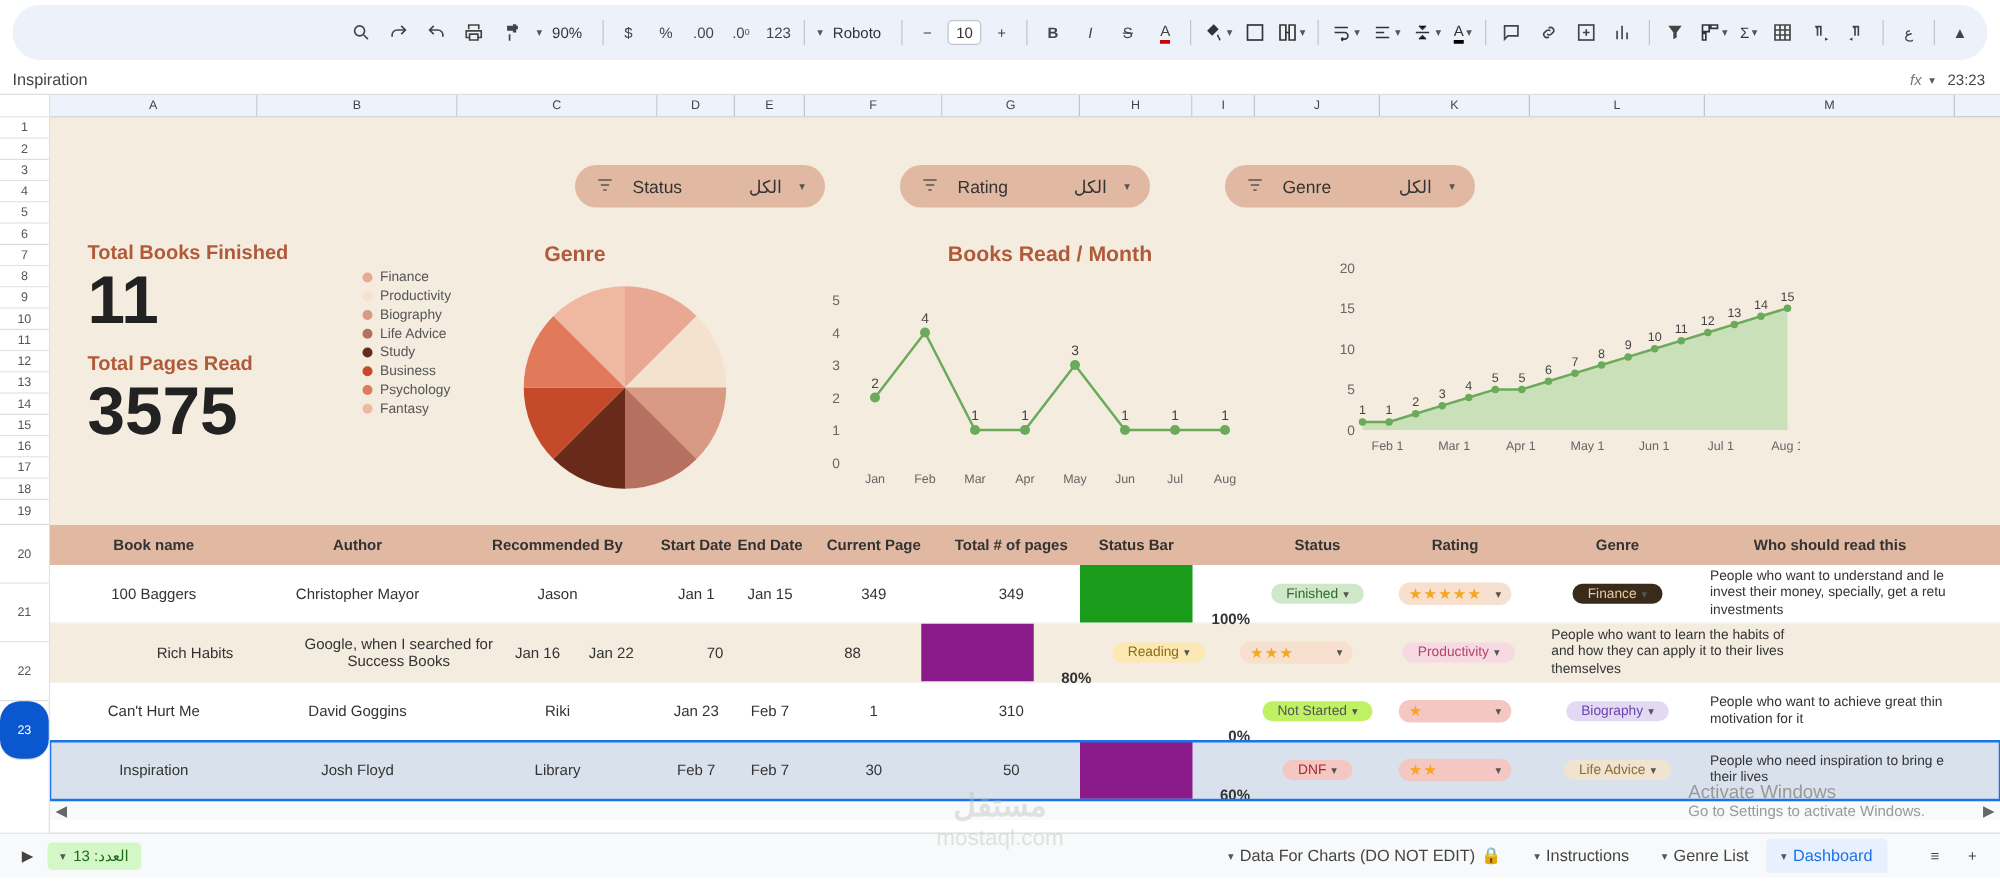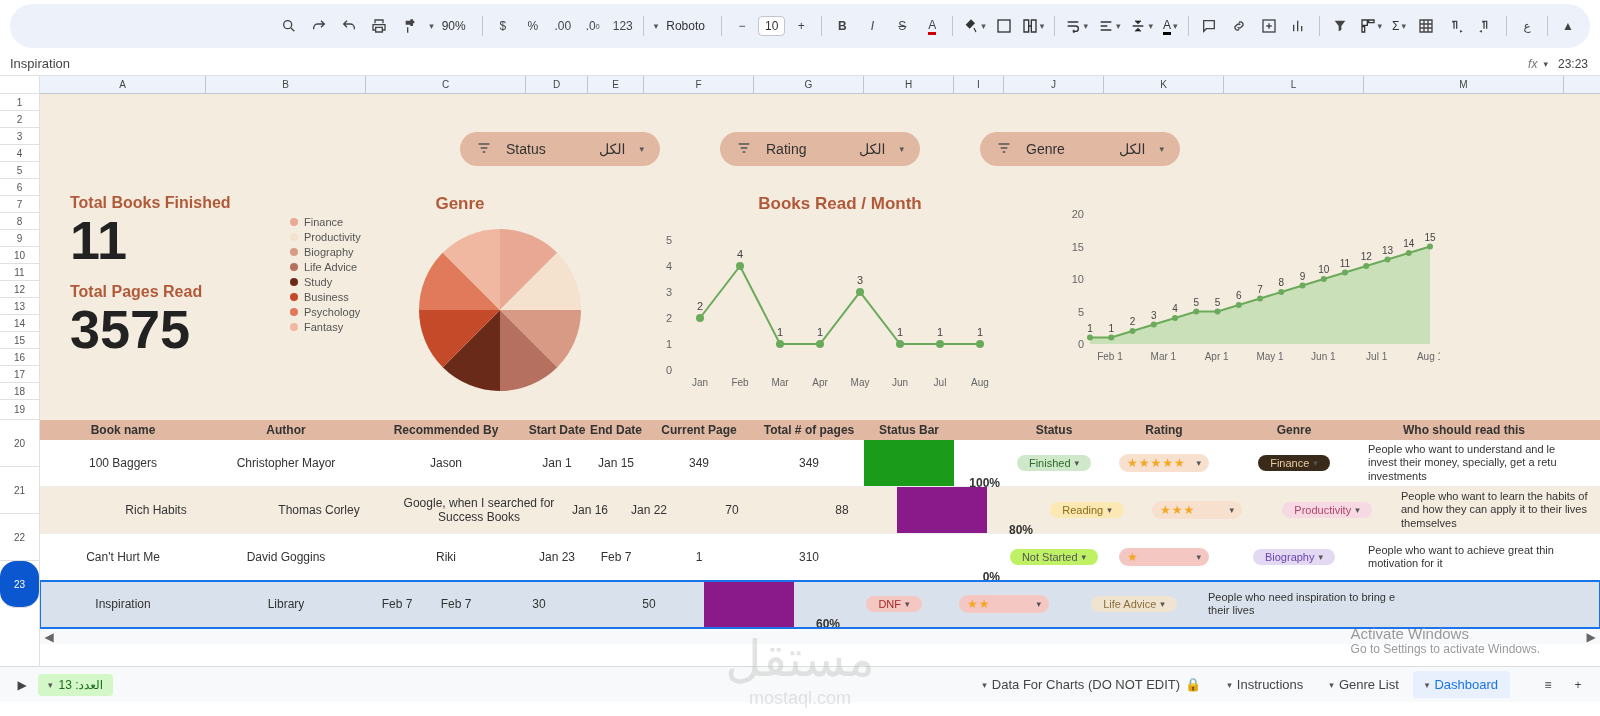"Book name" .tblhdr { height: 20px -> 32px }
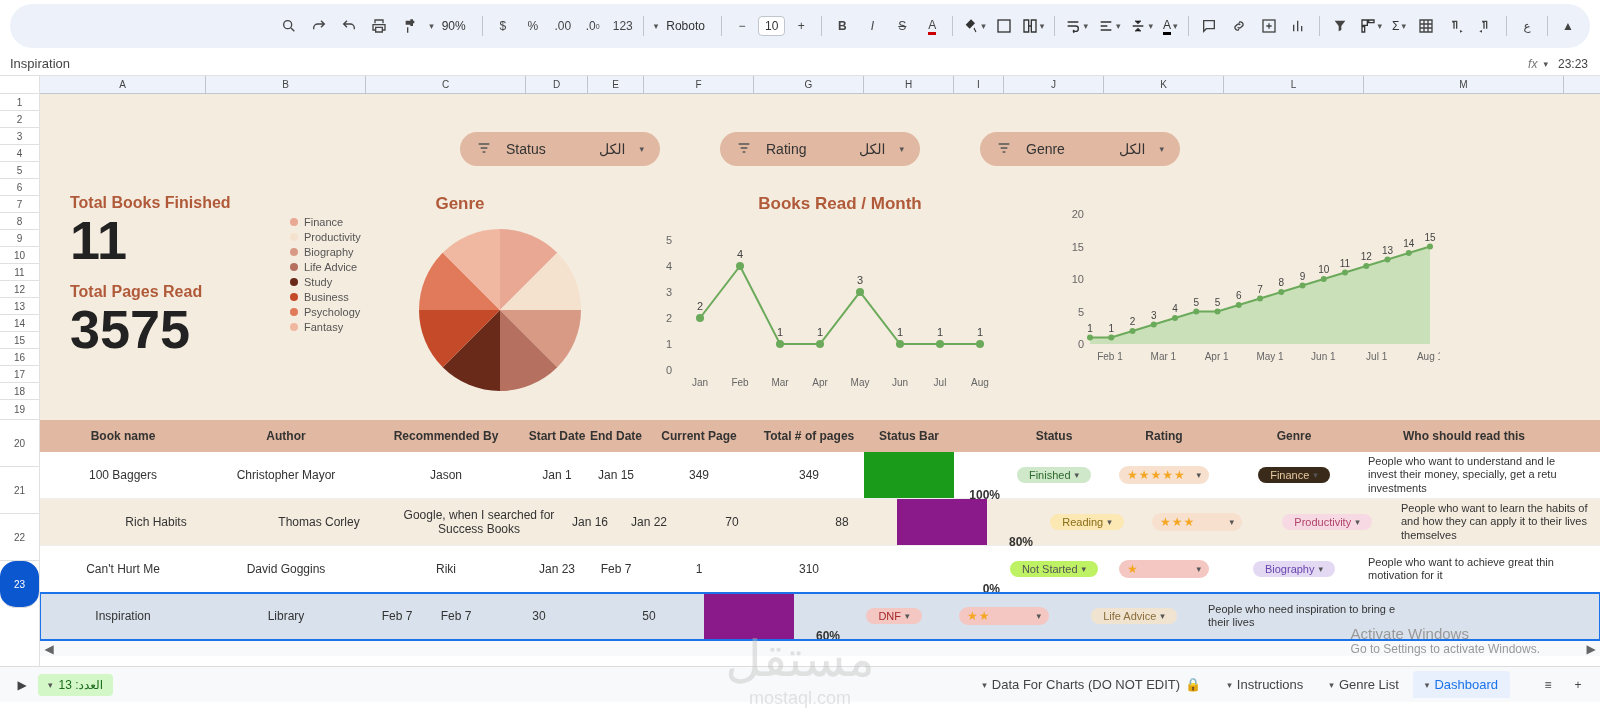"Thomas Corley" div { html: <div>Thomas Corley</div> -> none }
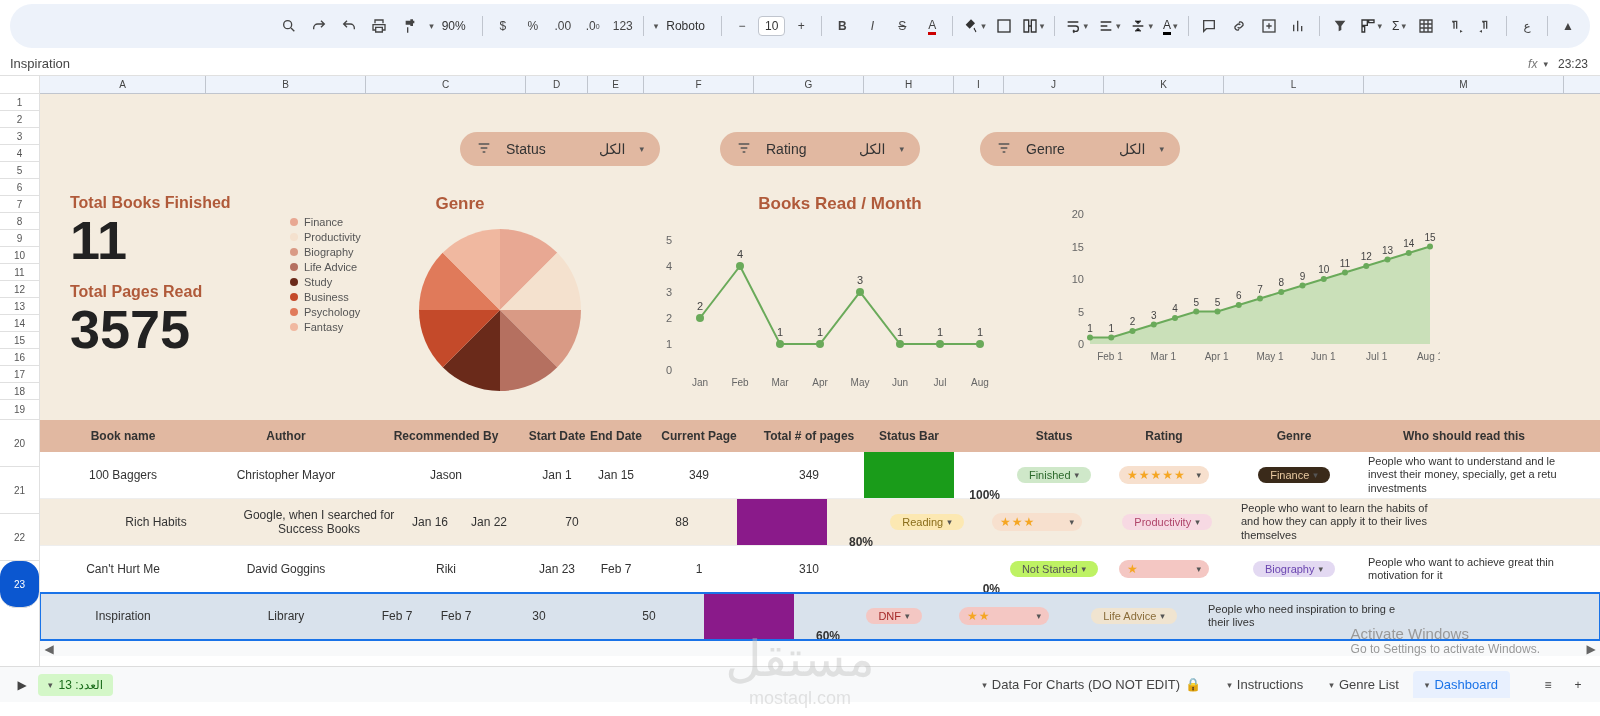"Josh Floyd" div { html: none -> <div>Josh Floyd</div> }
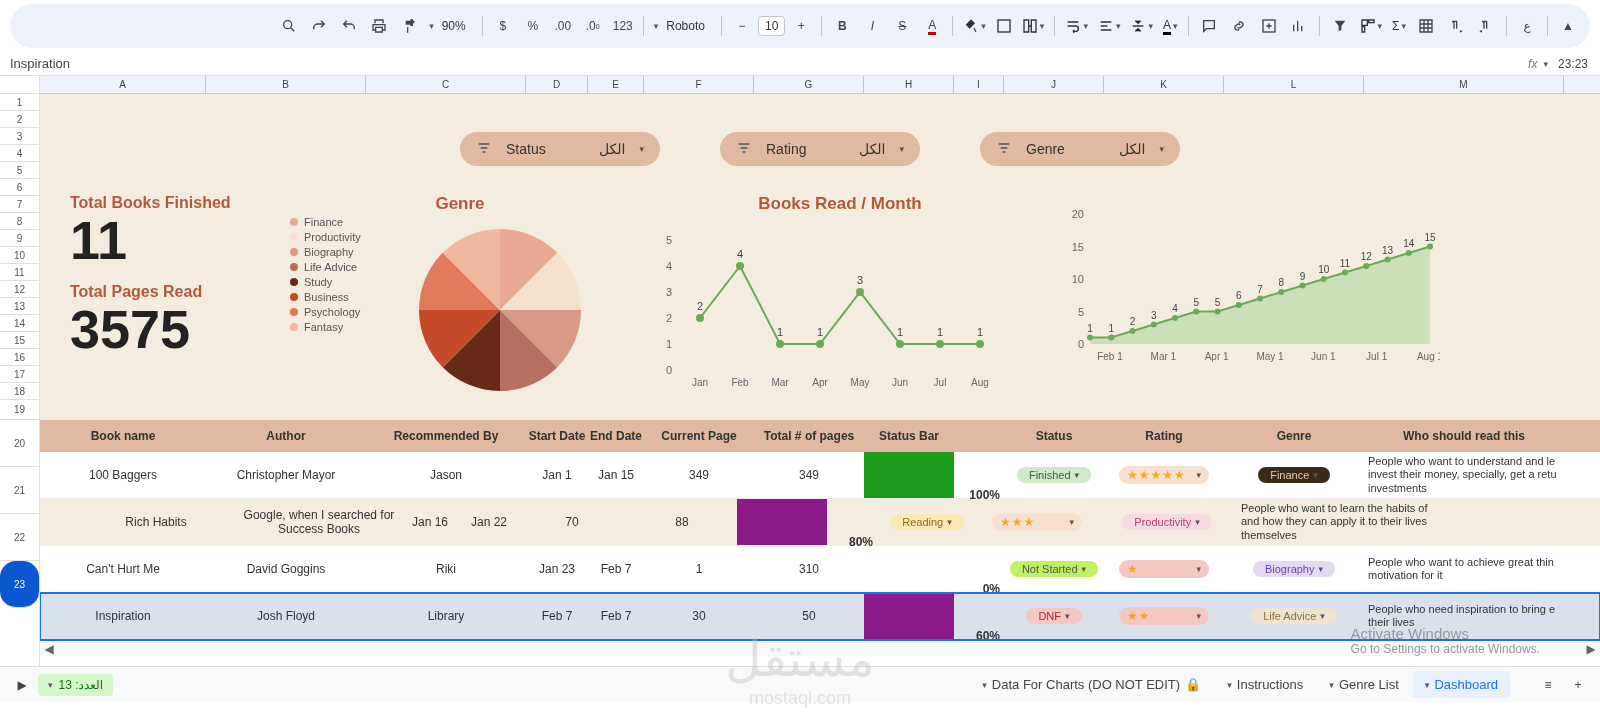"مستقل" div { font-size: 50px -> 25px; font-weight: 400 -> 700 }
